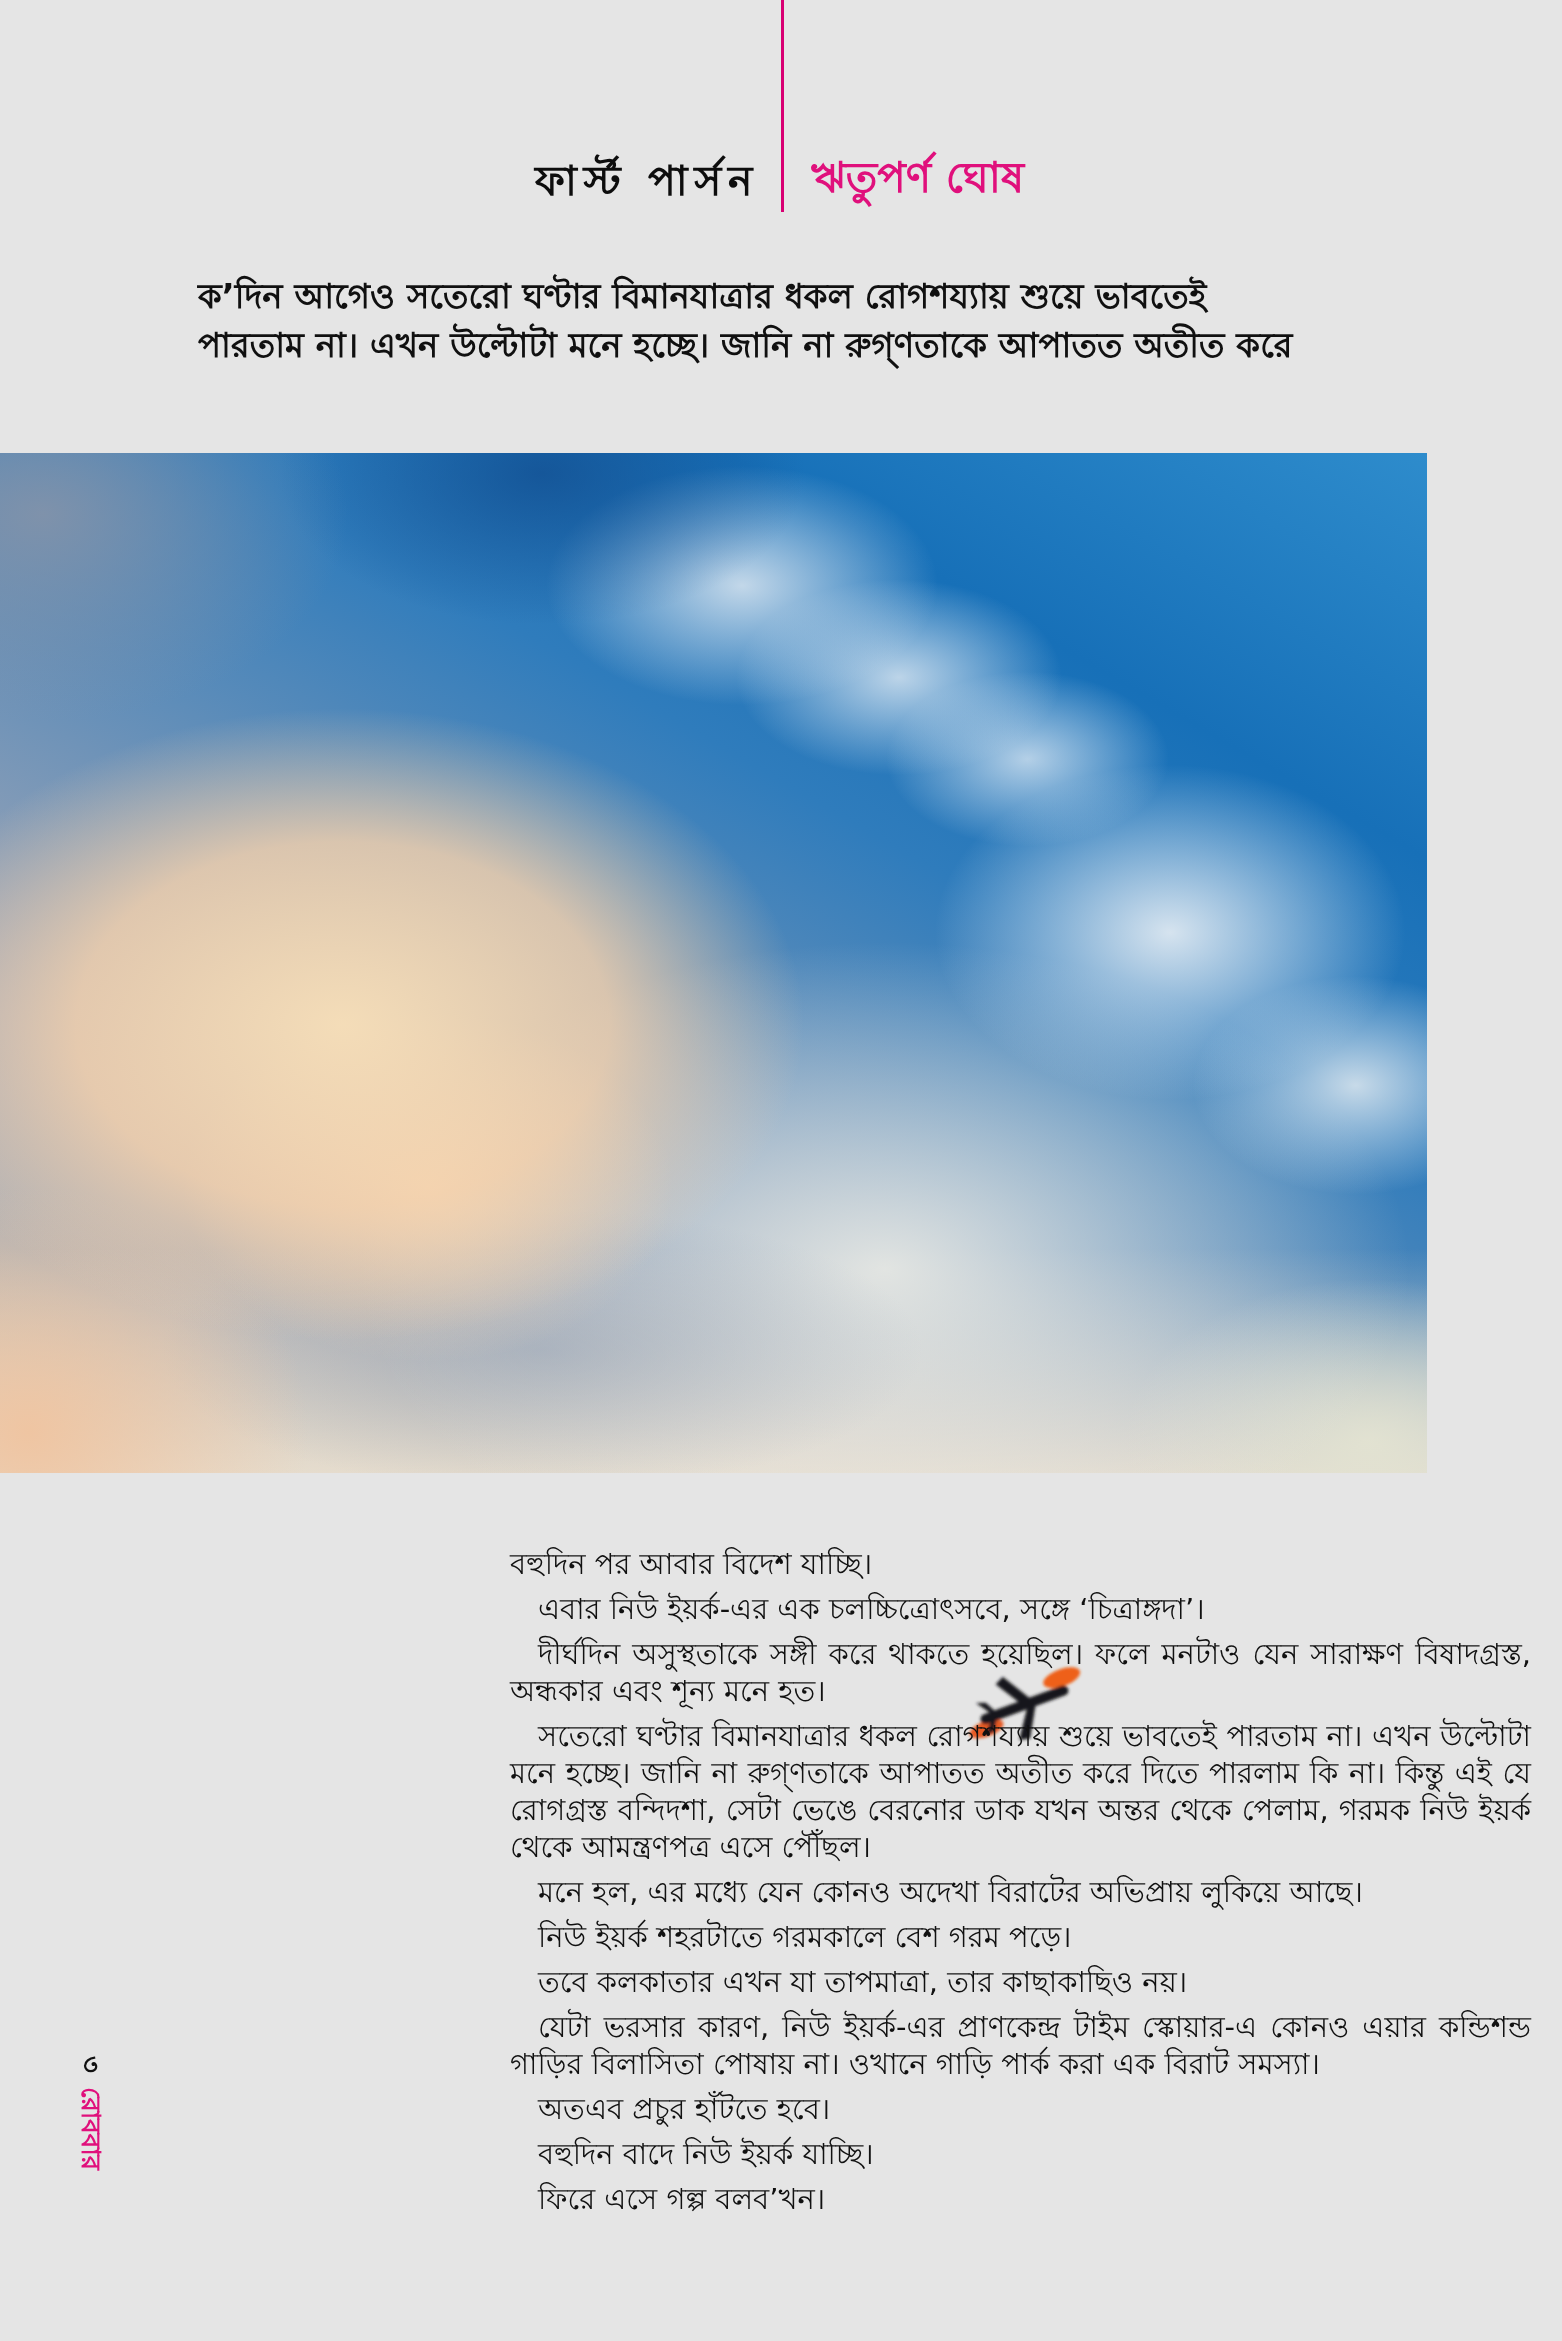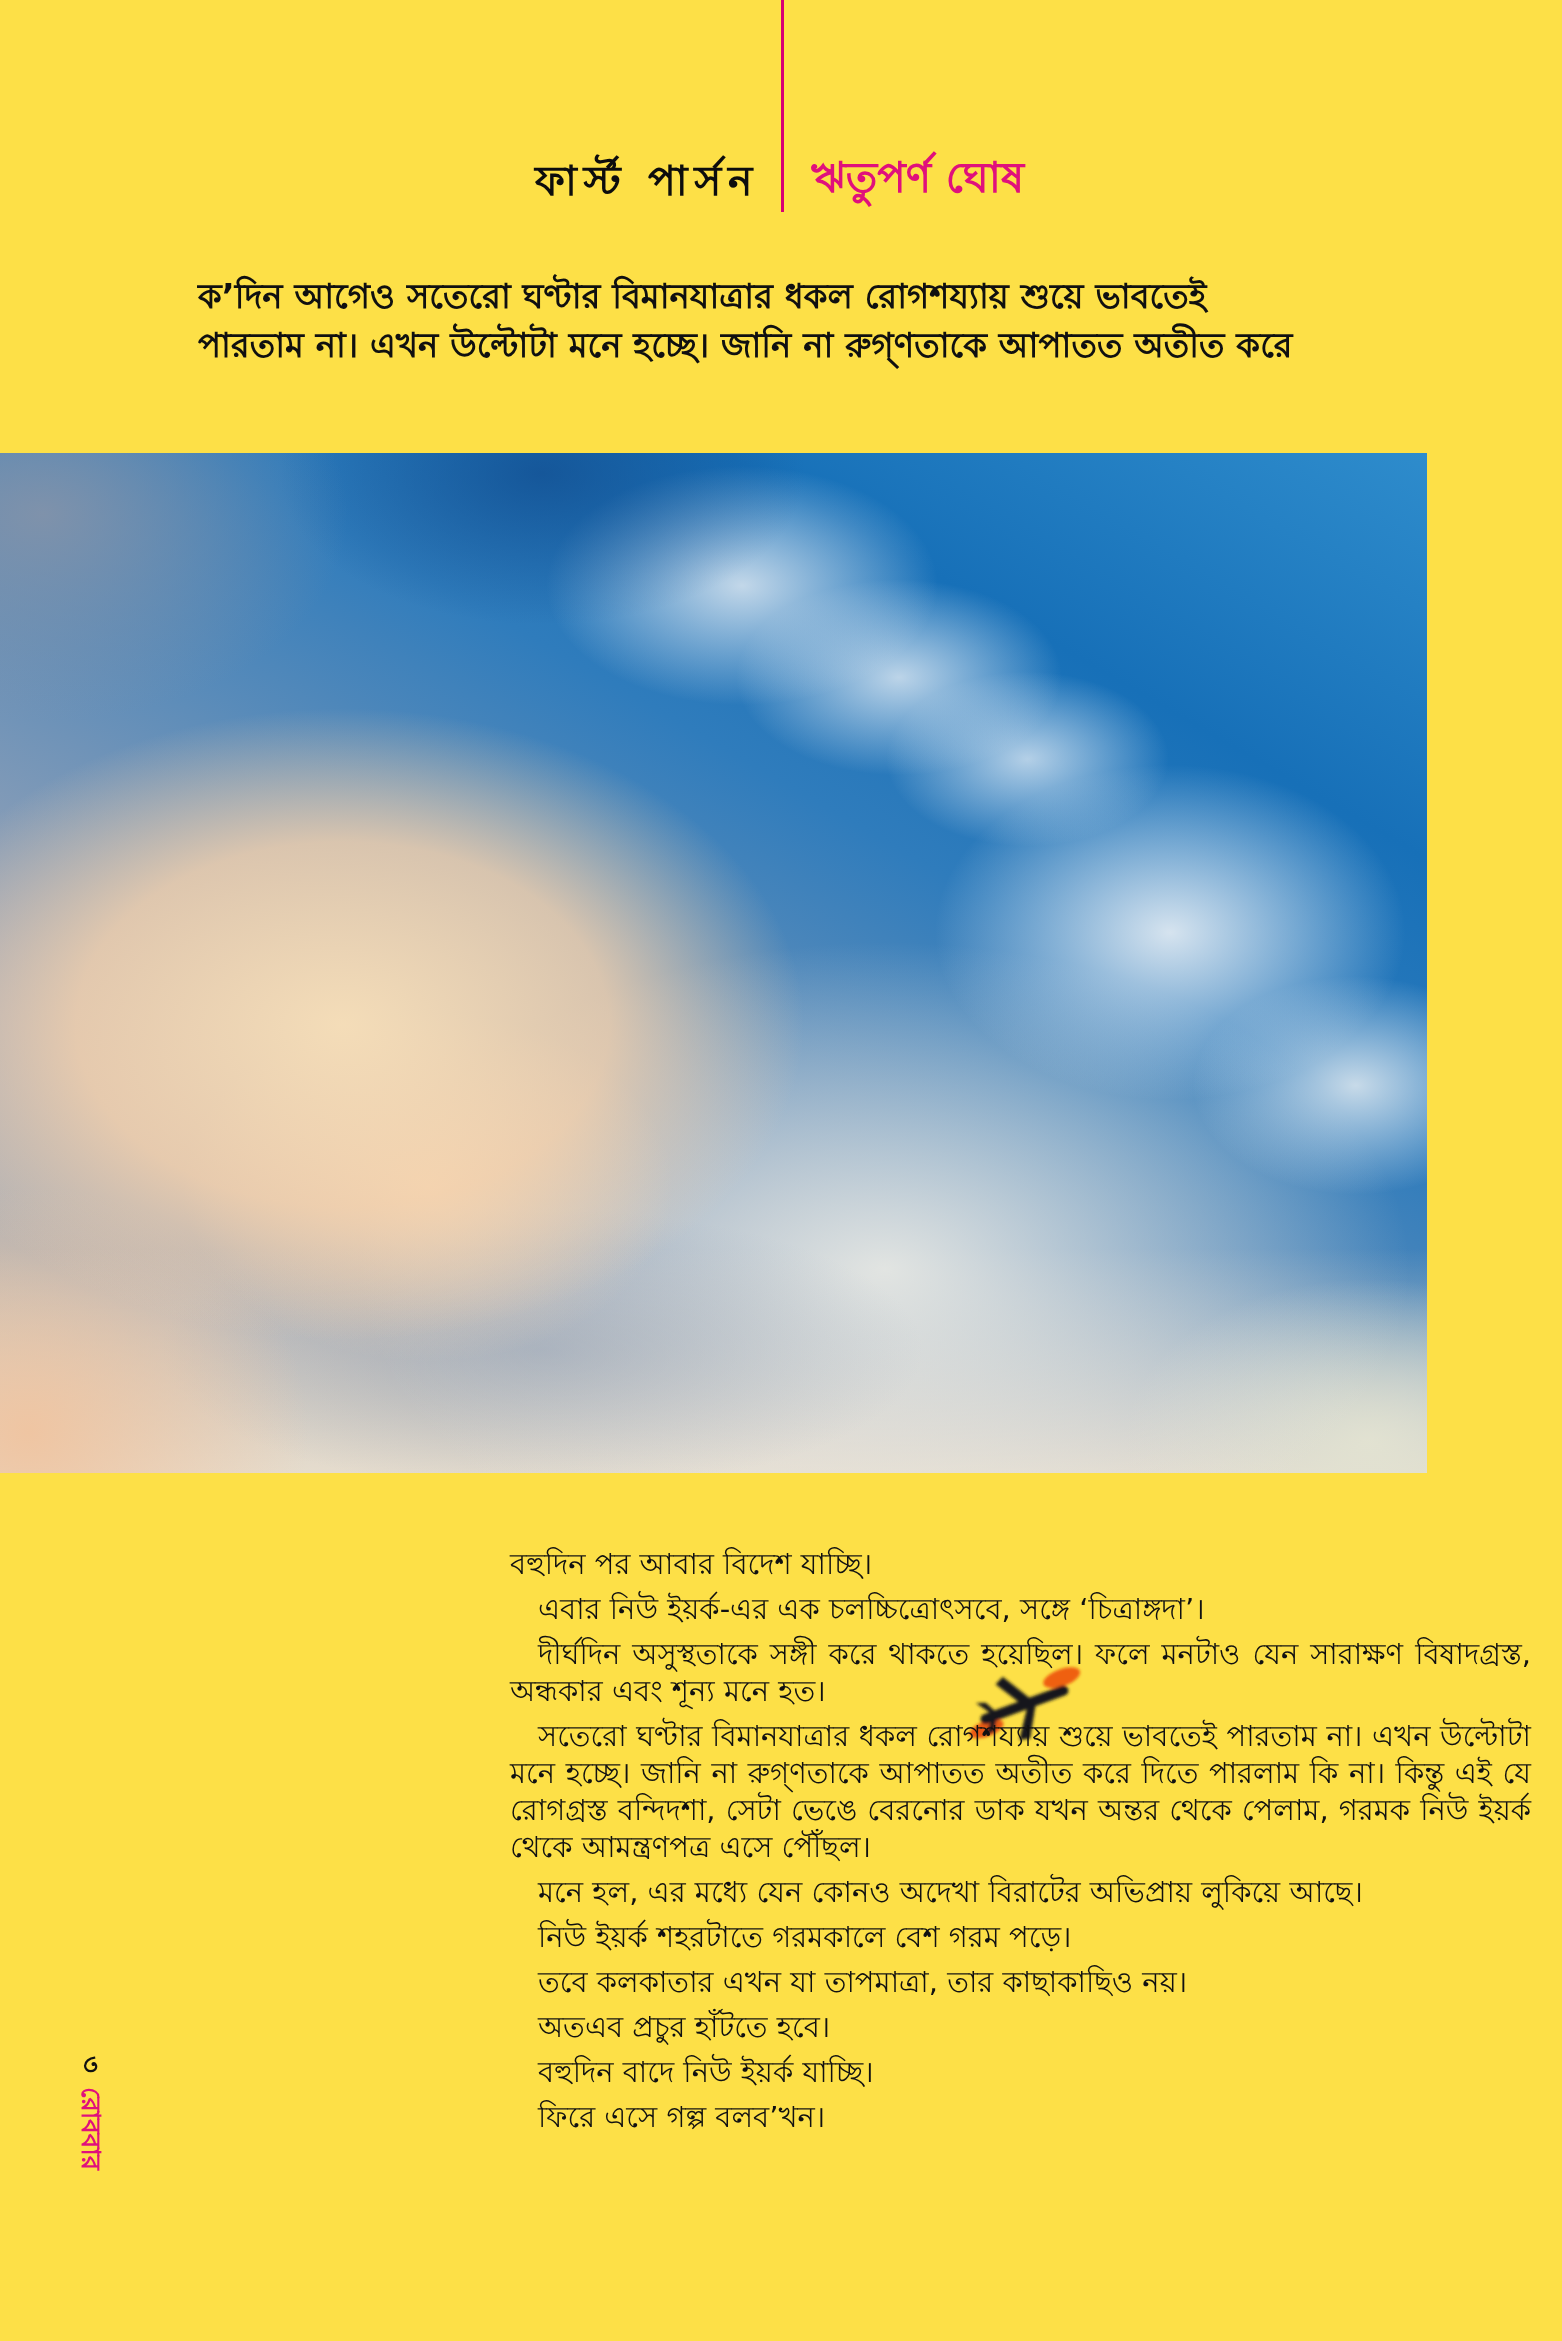"ফার্স্ট পার্সন" .page { background: #fde047 -> #e5e5e5 }
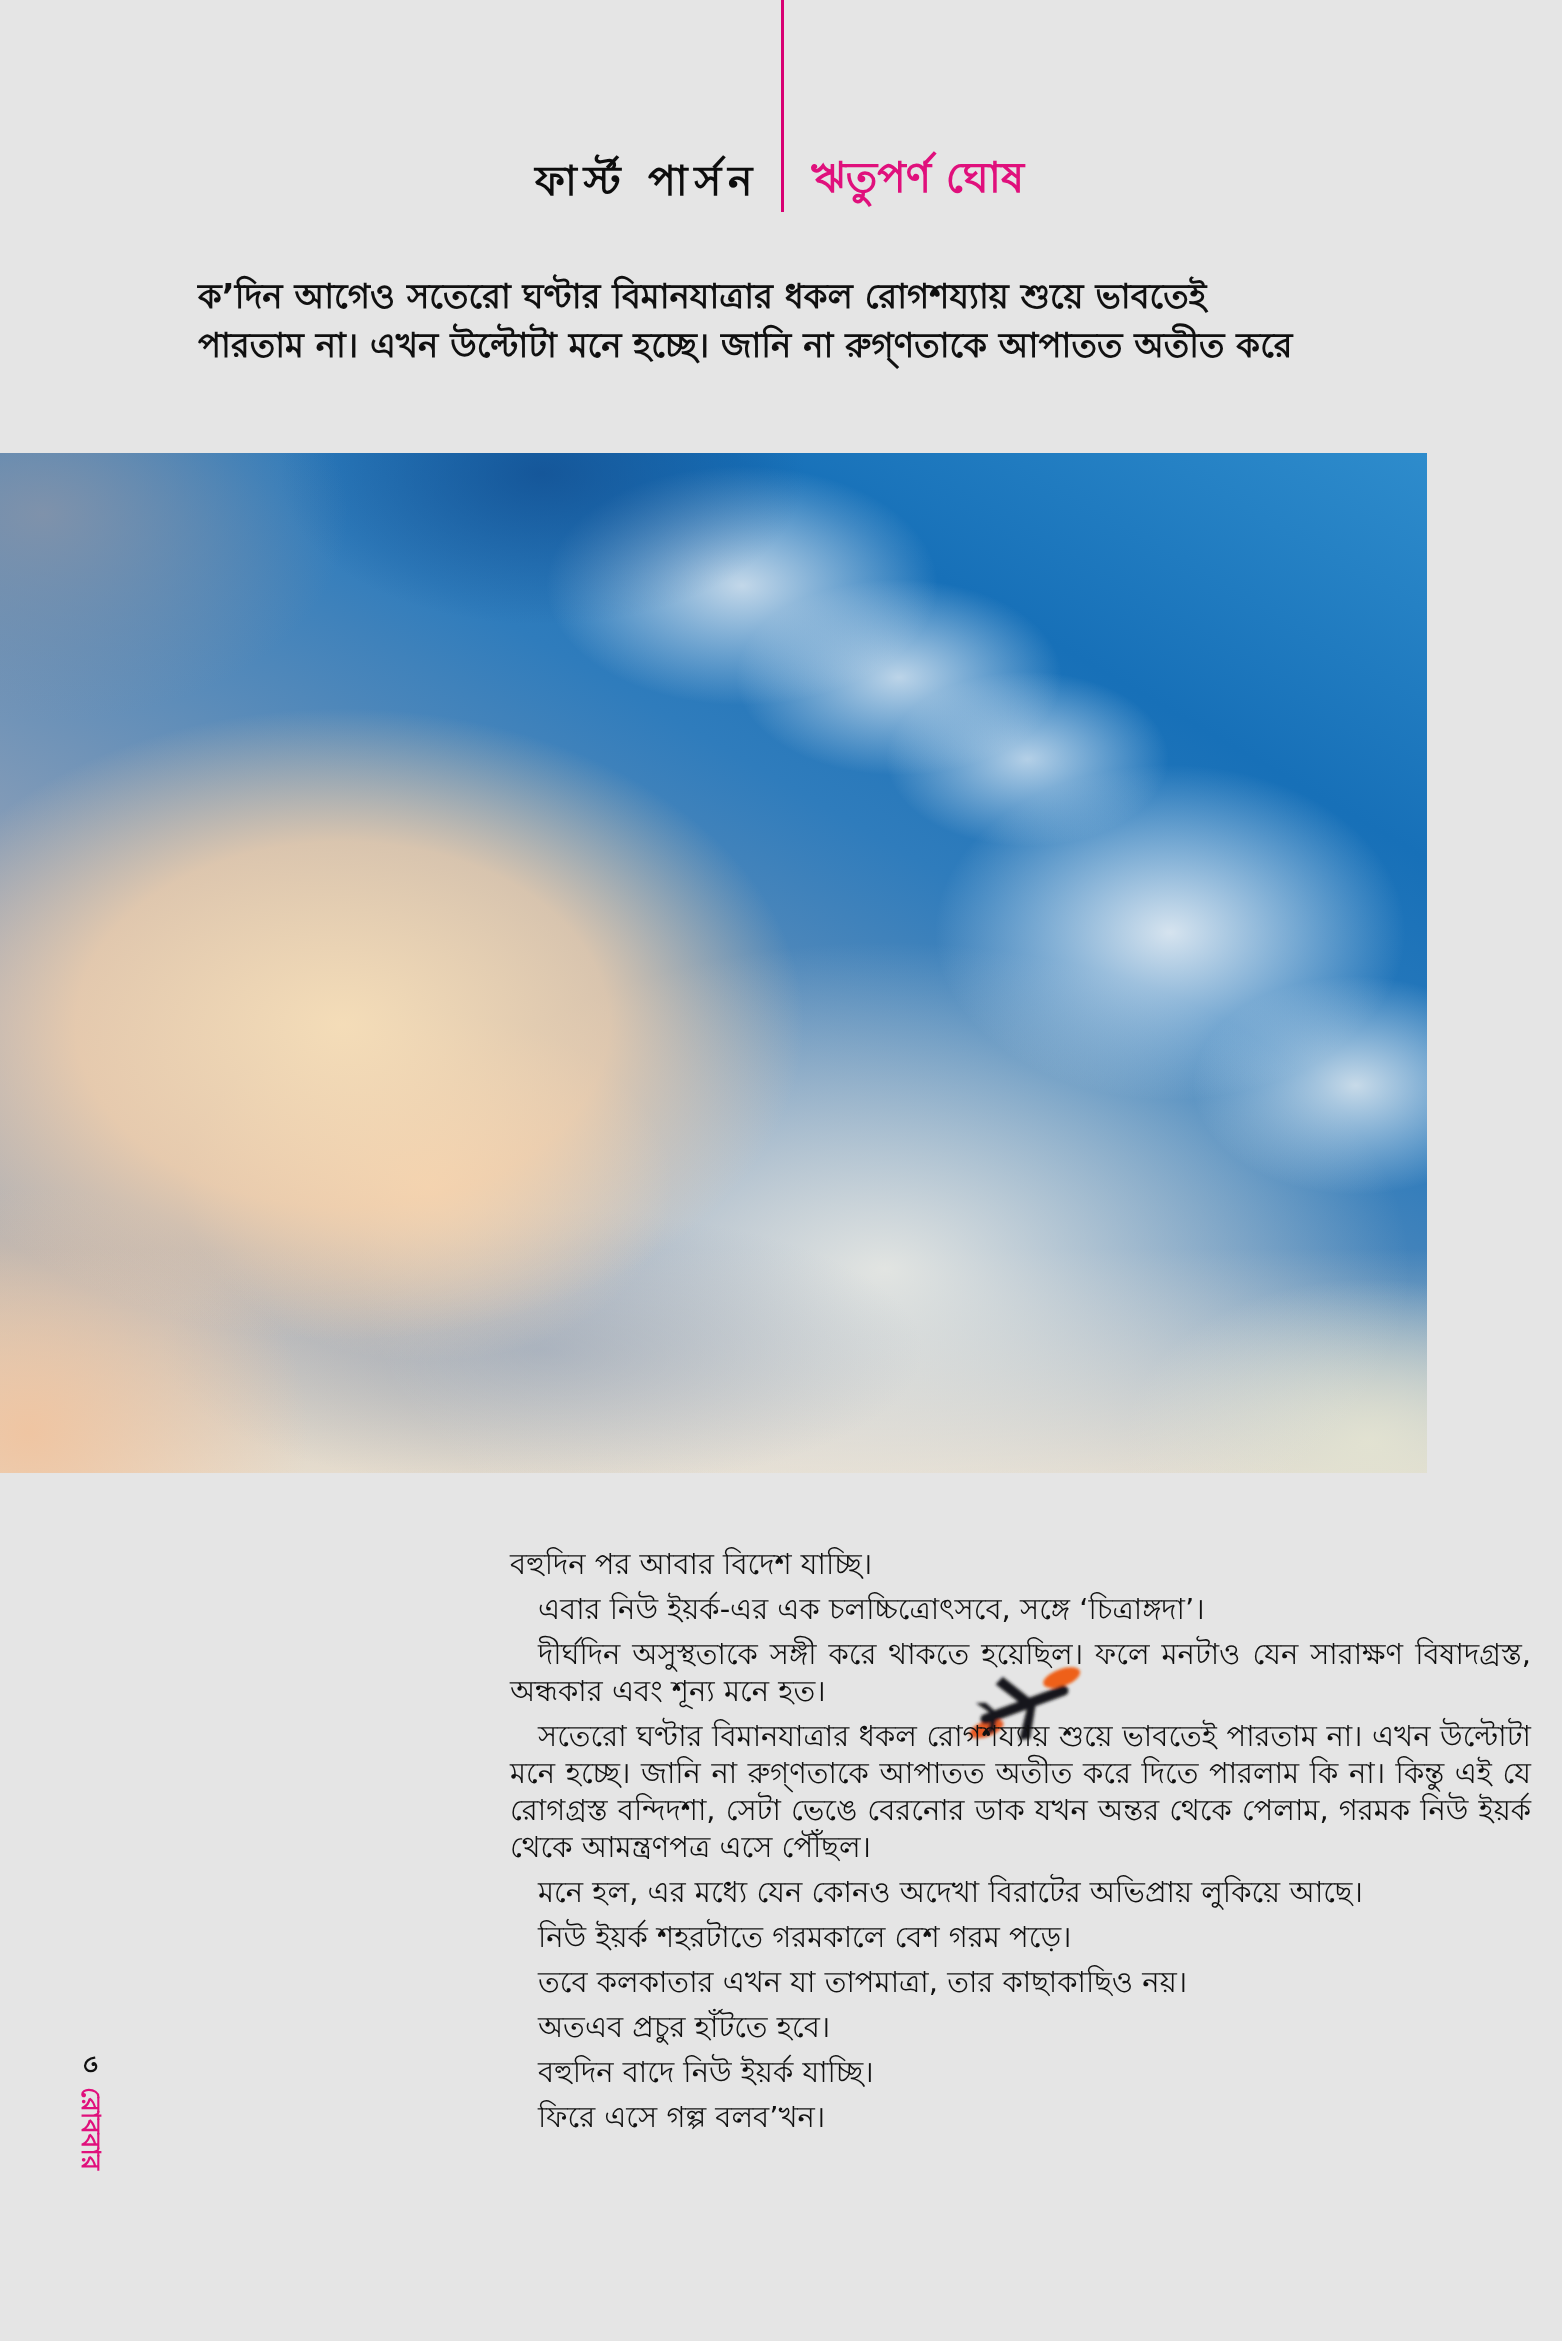"যেটা ভরসার কারণ, নিউ ইয়র্ক-এর" p { html: none -> <p>যেটা ভরসার কারণ, নিউ ইয়র্ক-এর প্রাণকেন্দ্র টাইম স্কোয়ার-এ কোনও এয়ার কন্ডিশন্ড গাড়ির বিলাসিতা পোষায় না। ওখানে গাড়ি পার্ক করা এক বিরাট সমস্যা।</p> }
